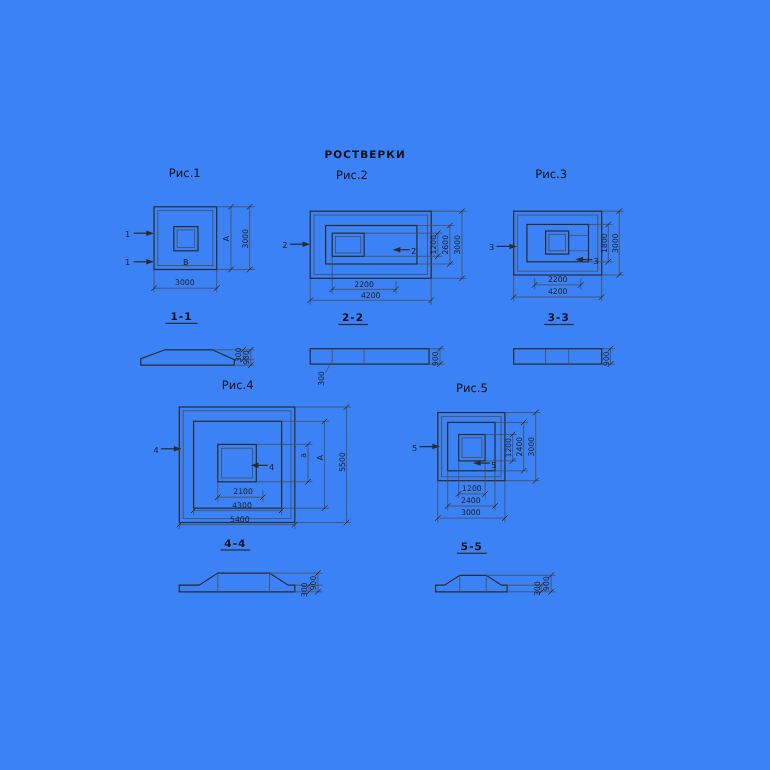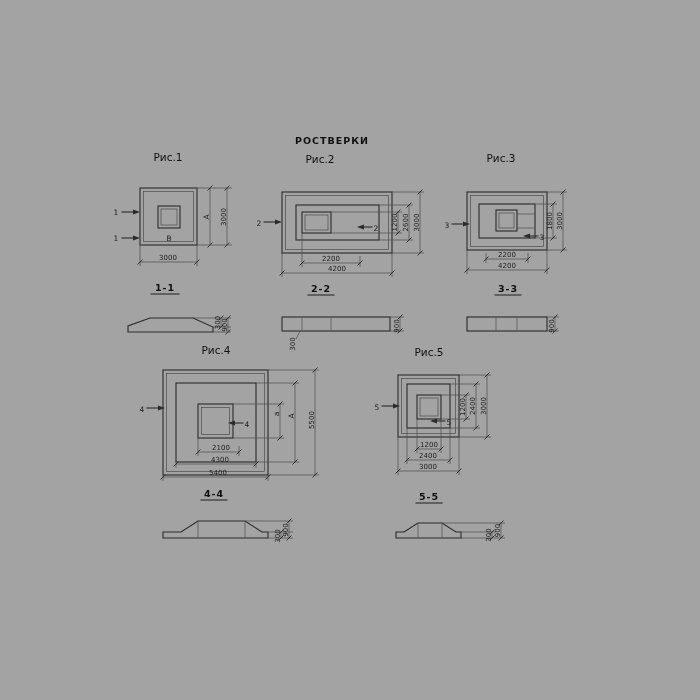"РОСТВЕРКИ" .page { background: #a3a3a3 -> #3b82f6 }
